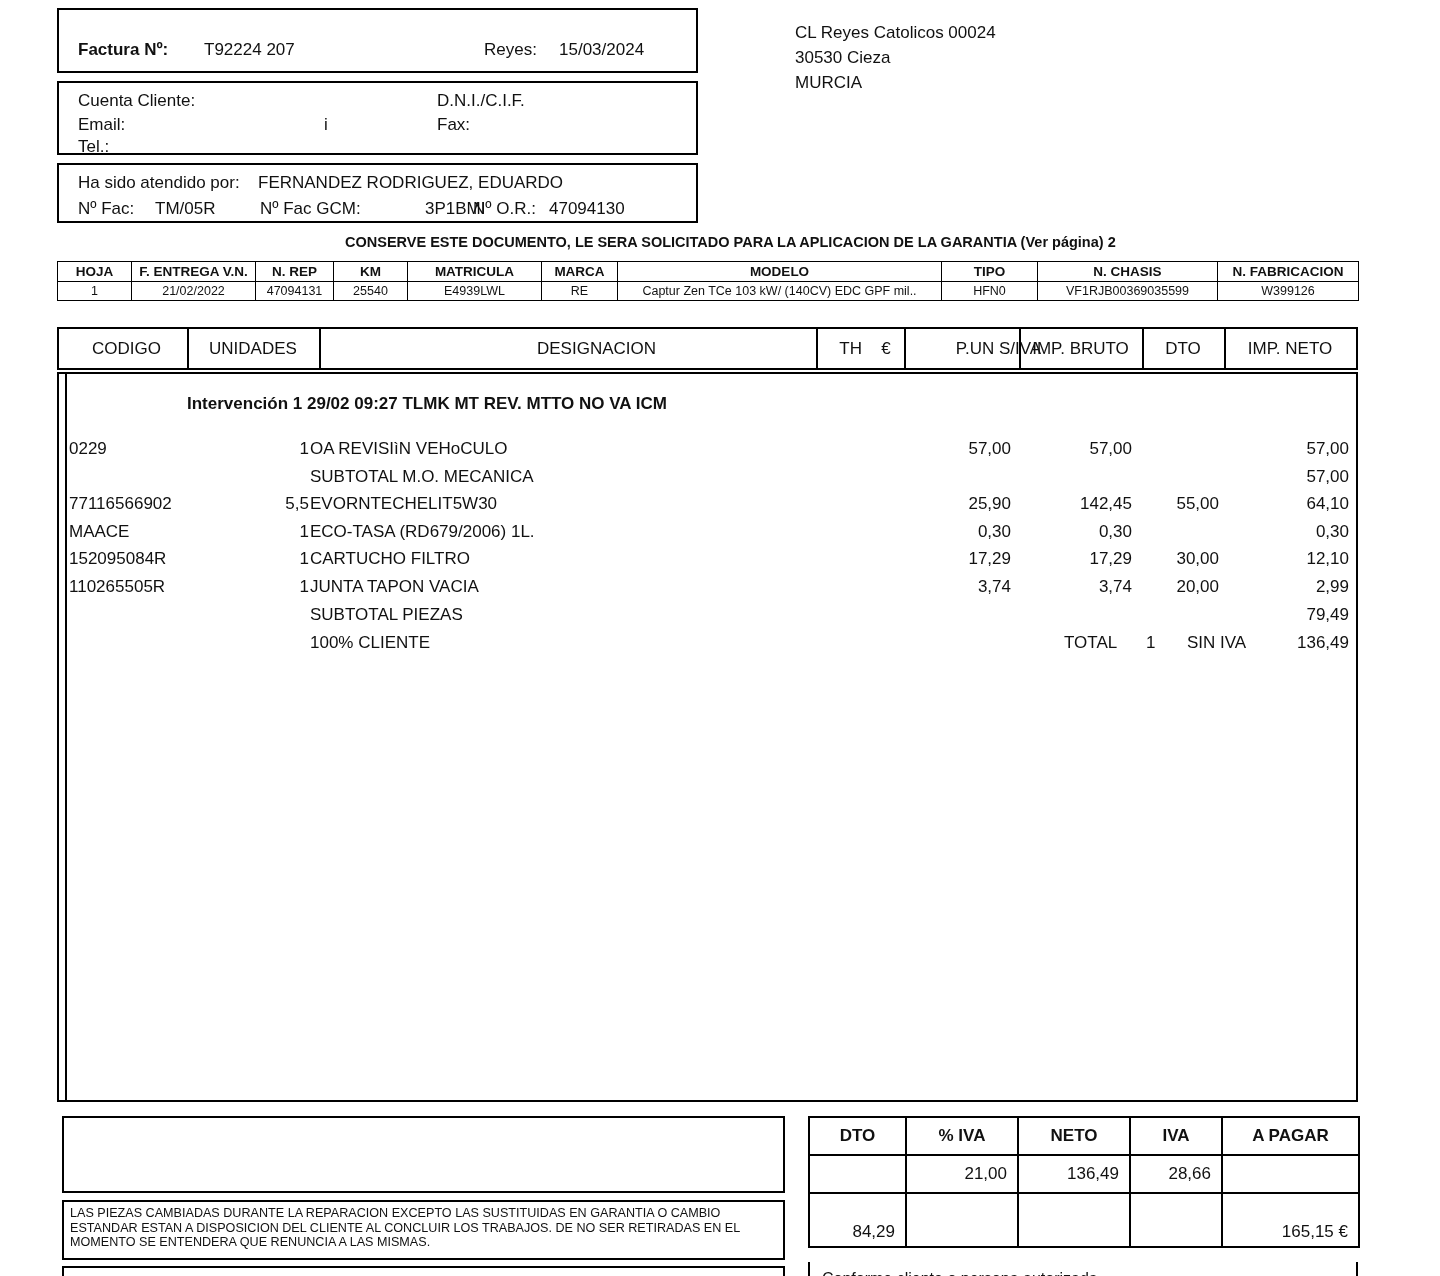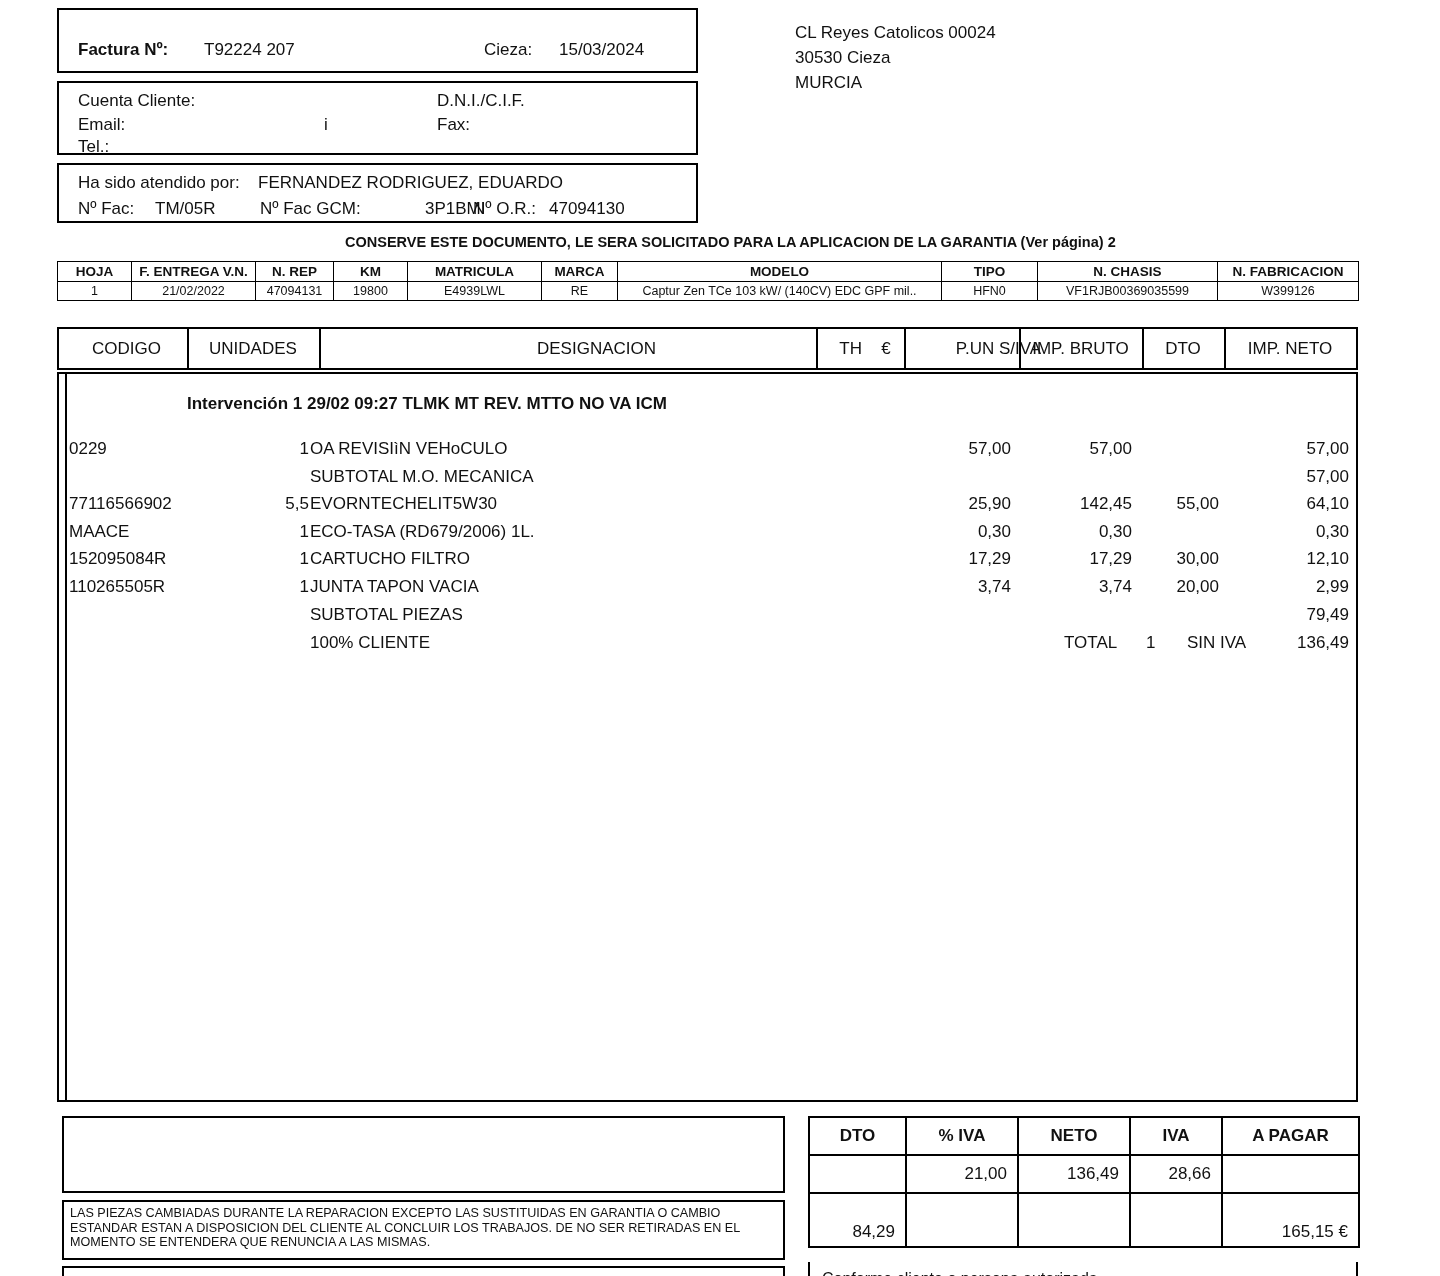"Cieza:" span.hdr-line { text: Cieza -> Reyes }
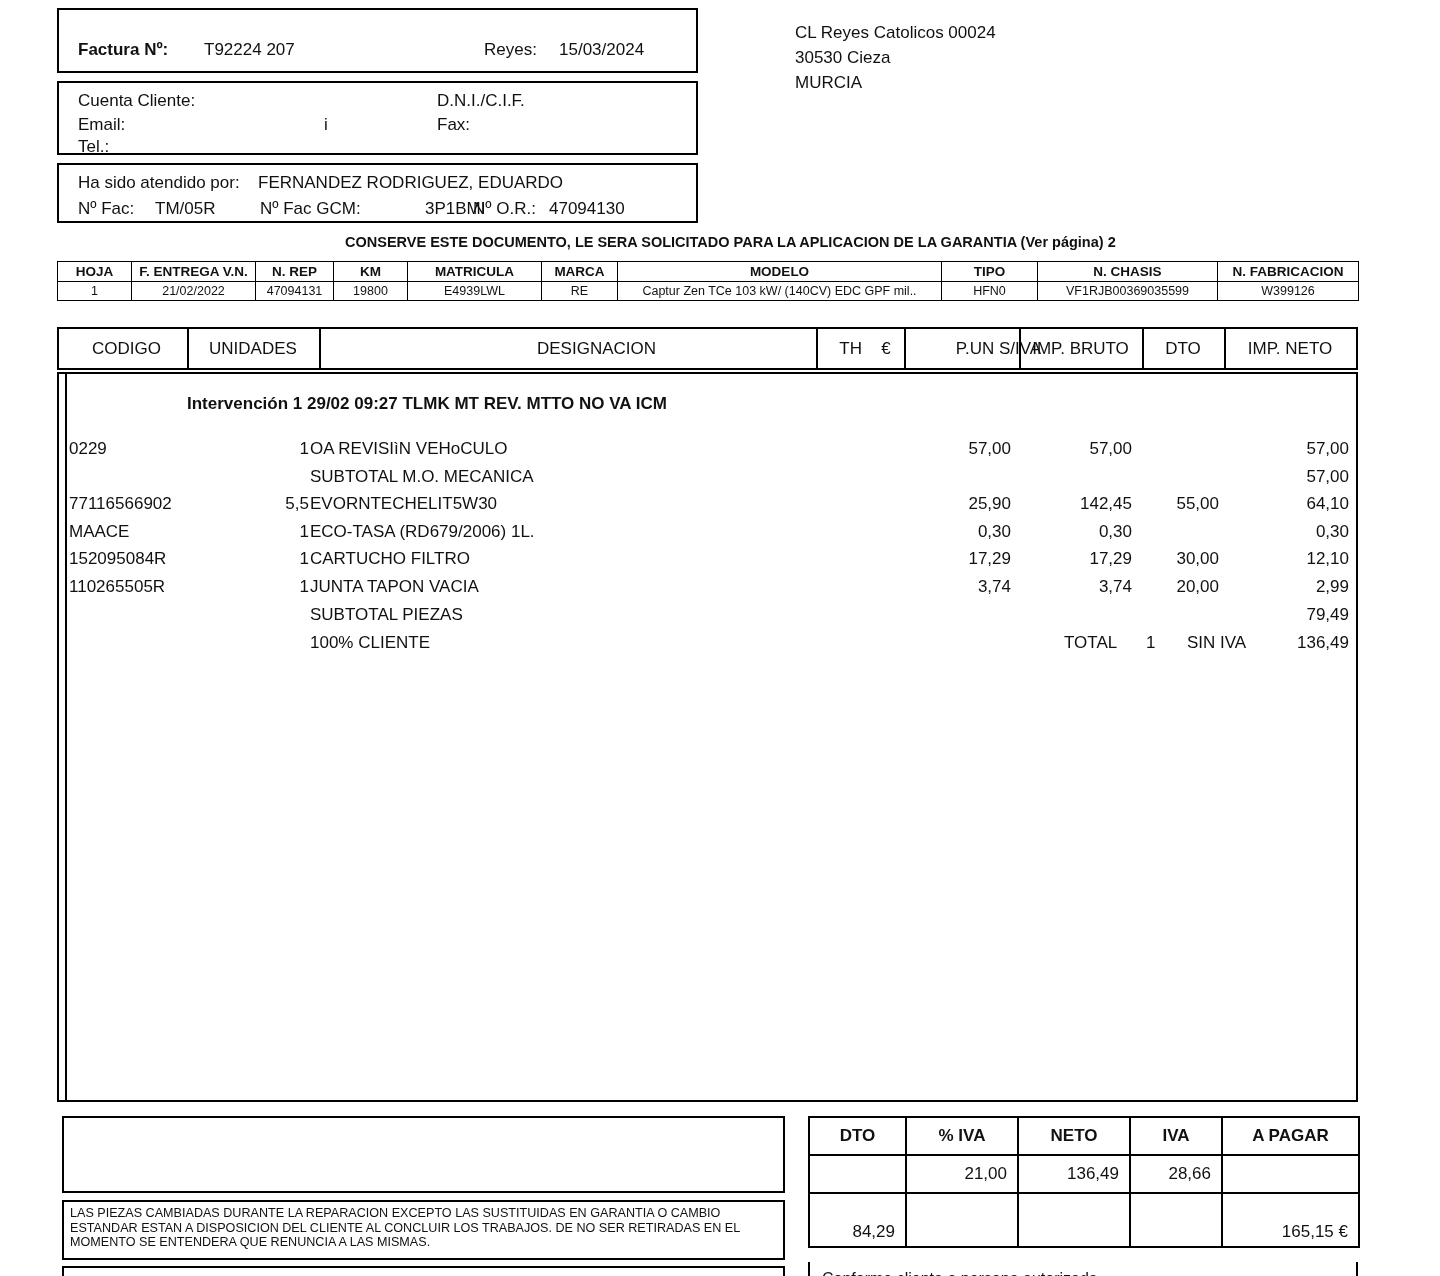"19800" td { text: 19800 -> 25540 }
